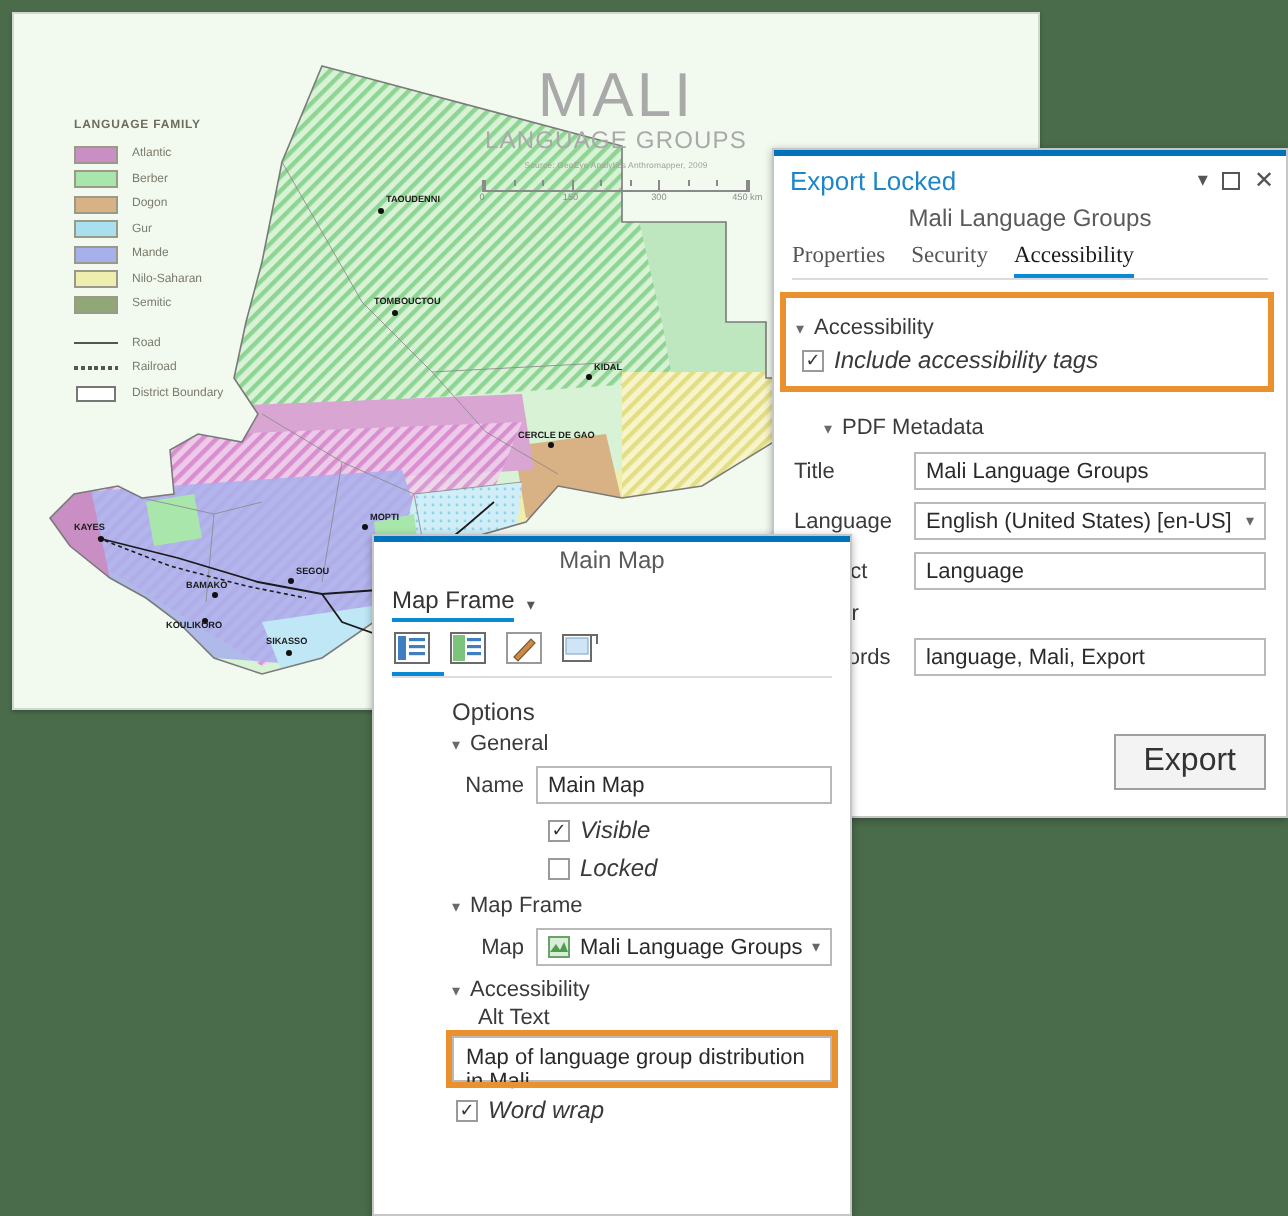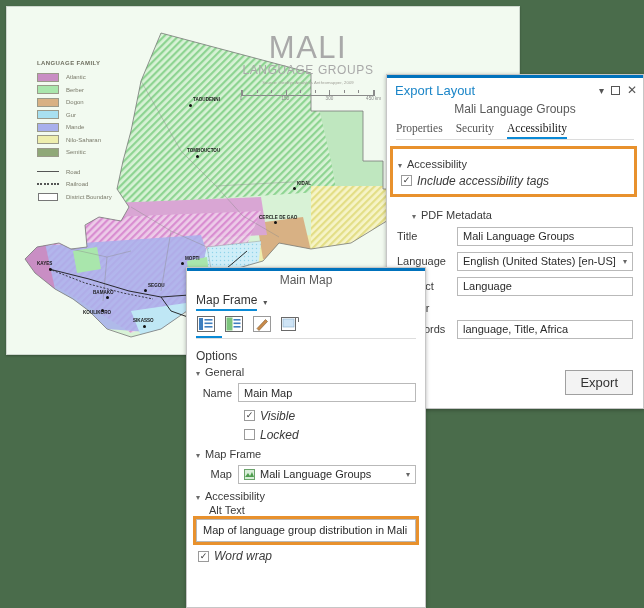"Export Layout" div.pane-title { text: Layout -> Locked }
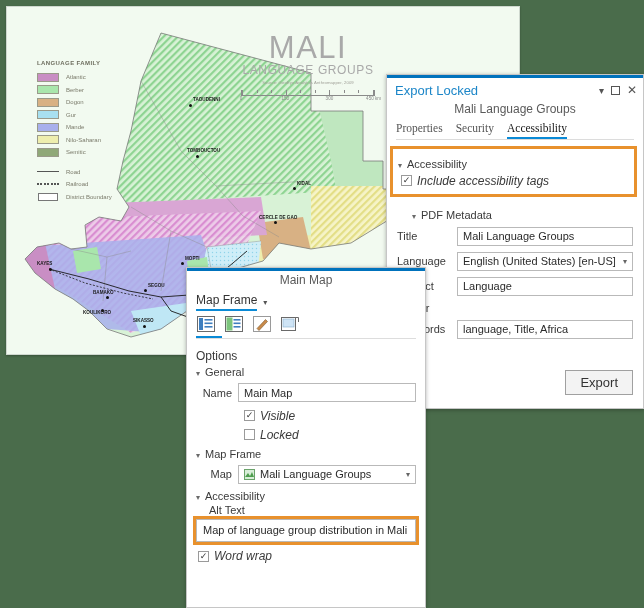"language, Title, Africa" span.fld { text: Title, Africa -> Mali, Export }
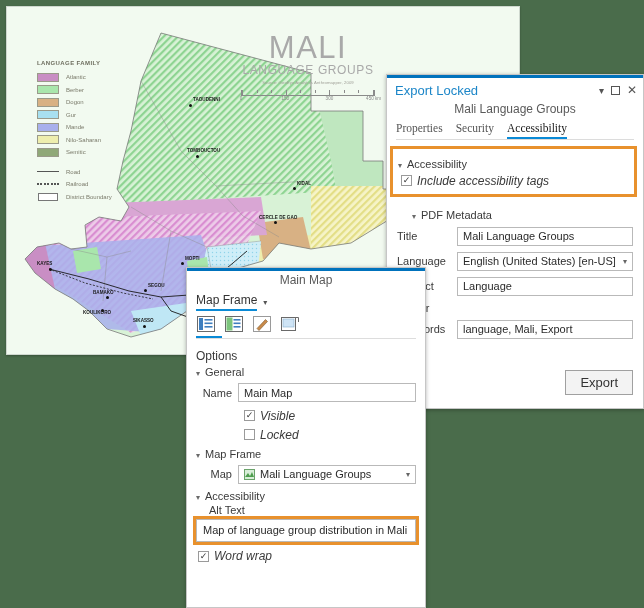"Options" #fmt-body { margin-left: none -> 30px }
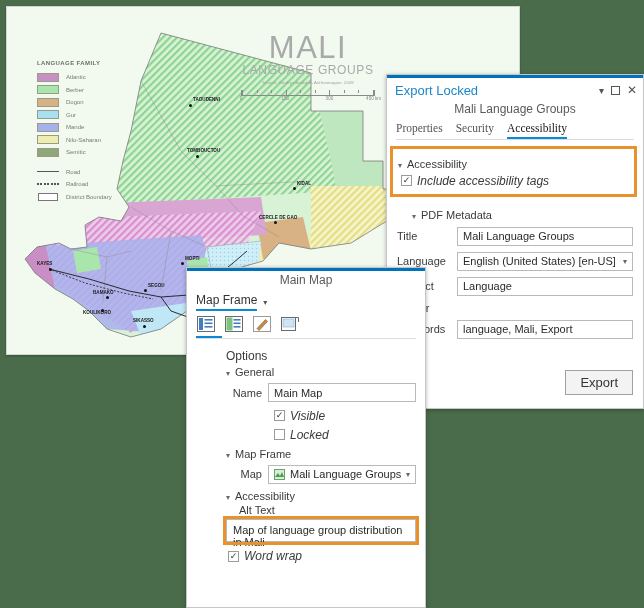"Export" .btn { font-size: 13px -> 16px }
